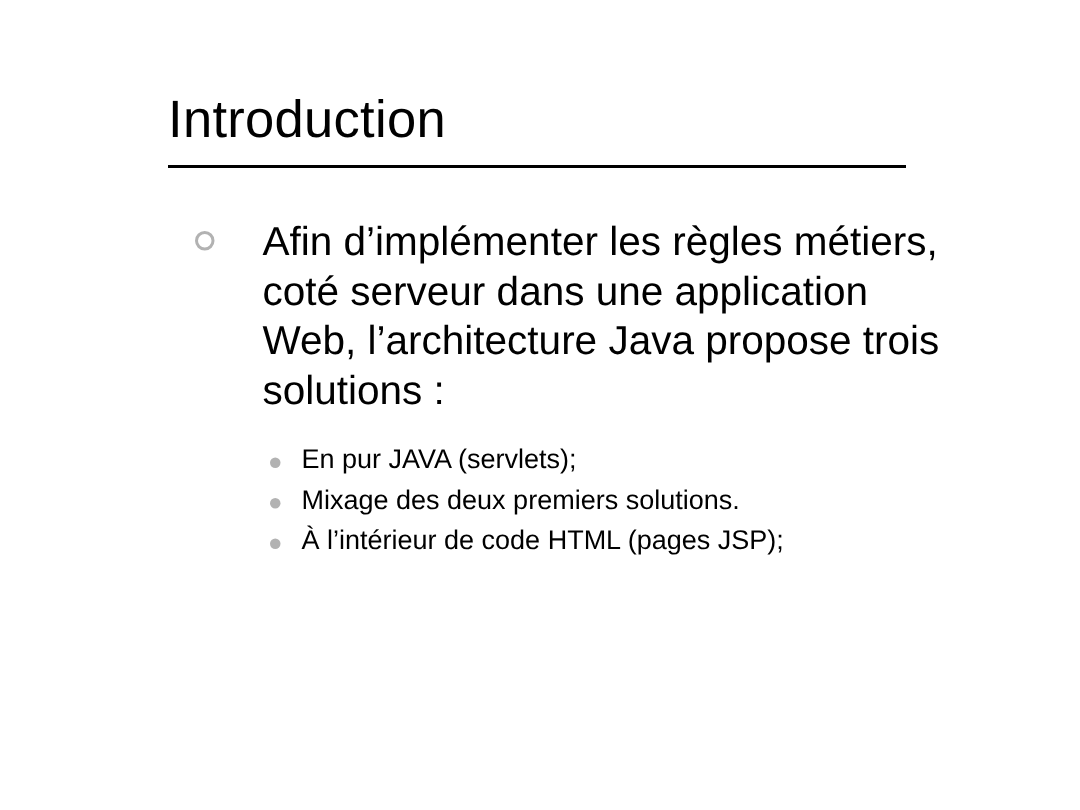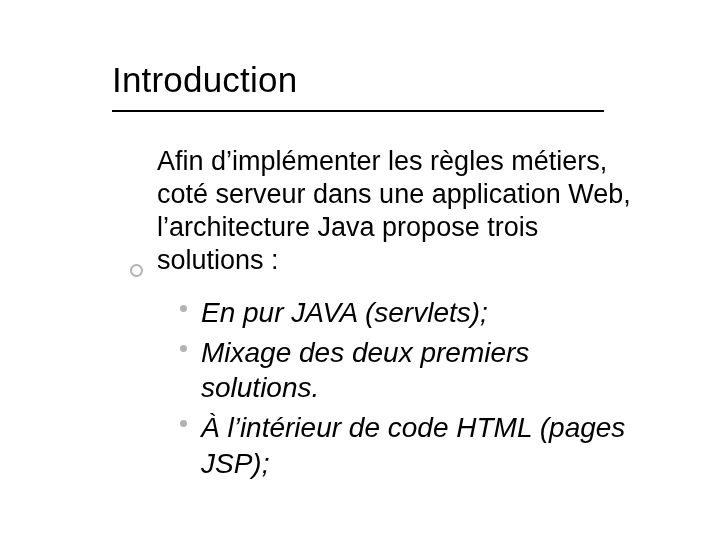"Afin d’implémenter les règles métiers," .top-bullet { align-items: flex-end -> flex-start; gap: none -> 18px }
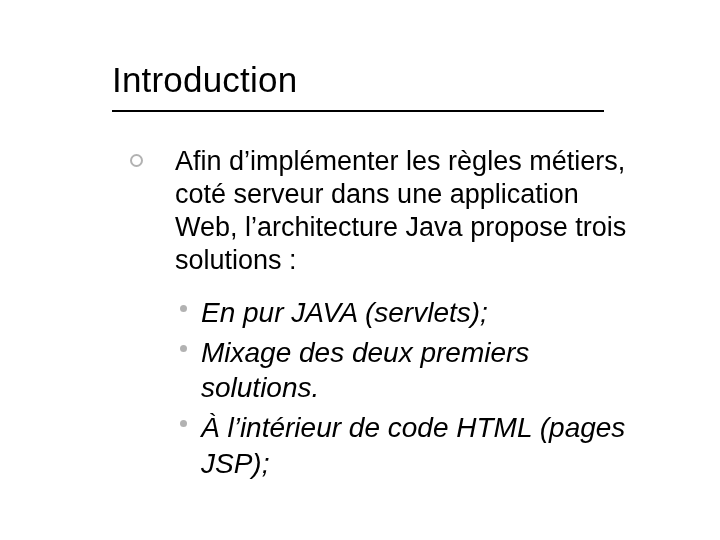"En pur JAVA (servlets);" .sub-text { font-size: 28px -> 18px; font-style: italic -> none }
